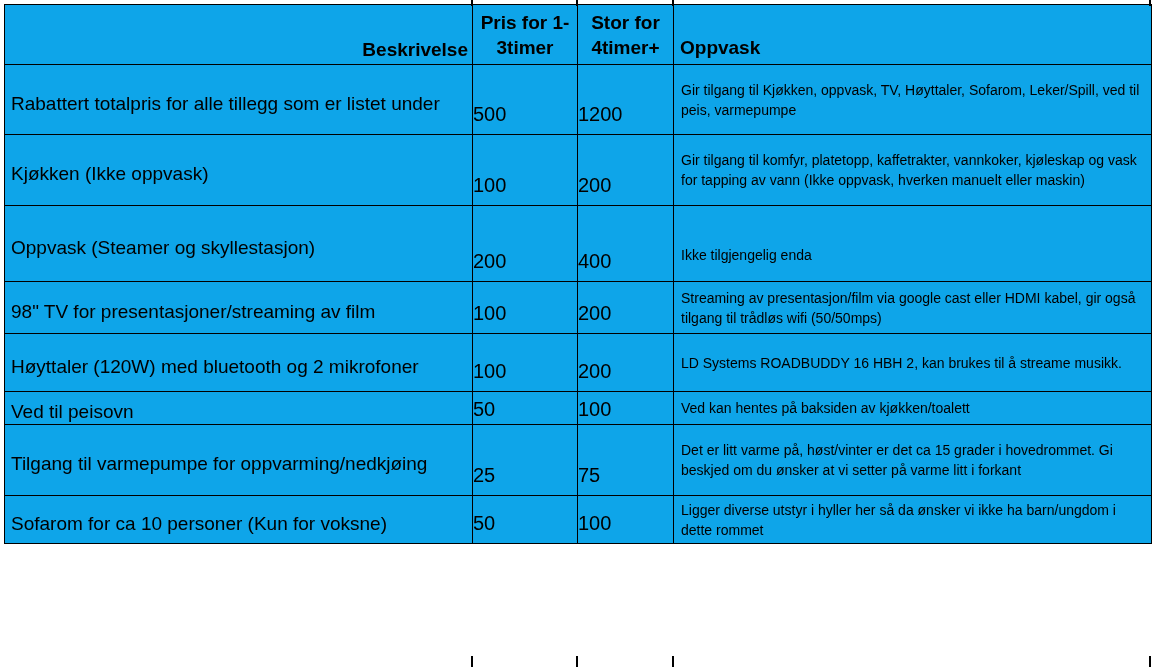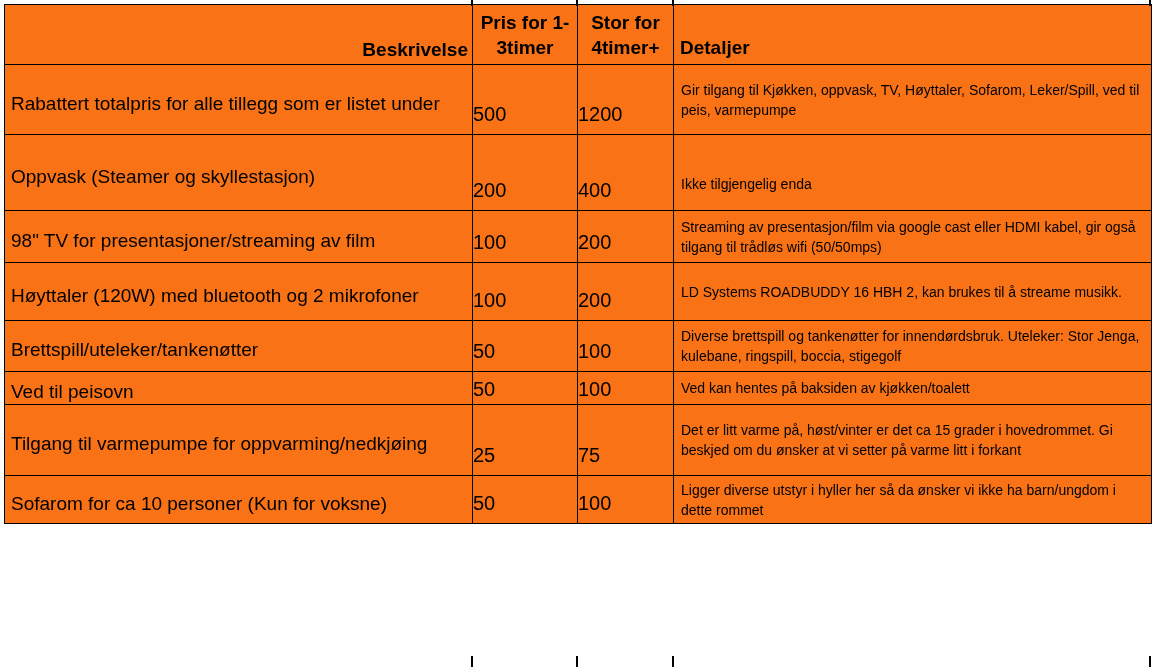"Pris for 1-3timer" table.pricing th, table.pricing td { background: #f97316 -> #0ea5e9 }
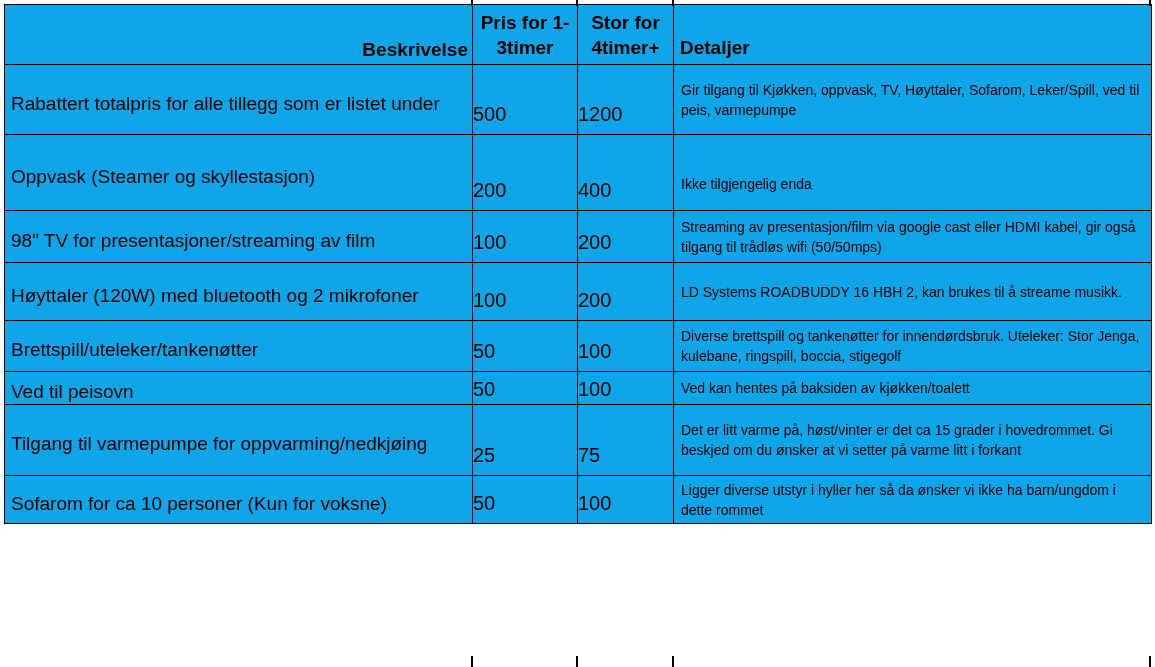"Detaljer" th.h-det { text: Detaljer -> Oppvask }
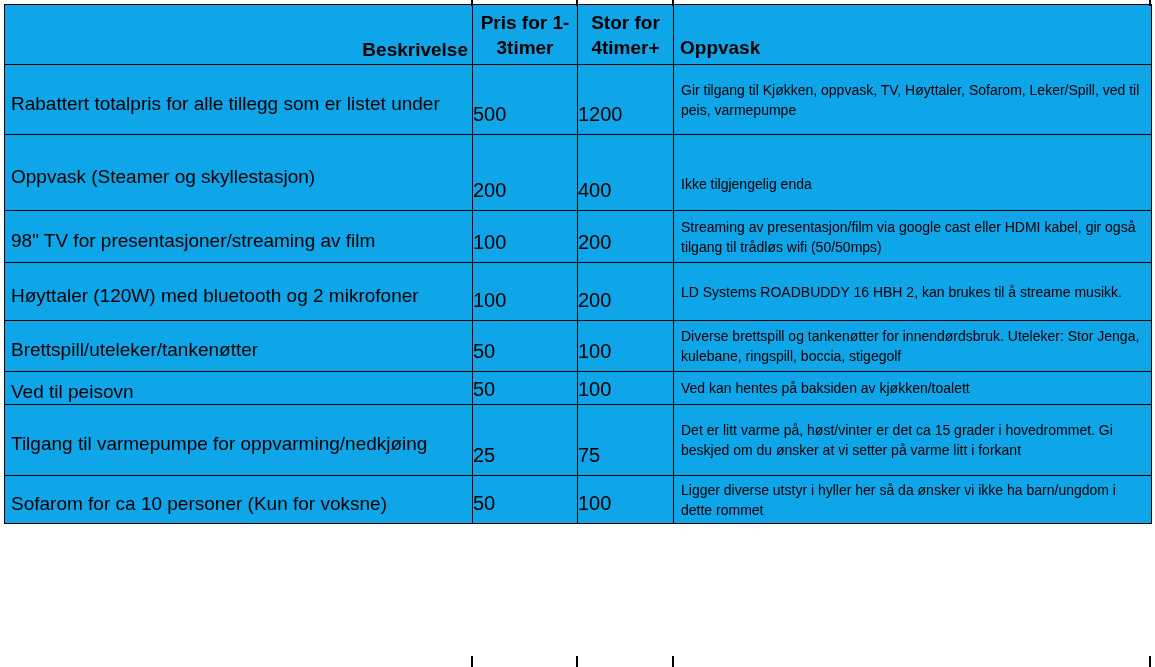"Kjøkken (Ikke oppvask)" tr { html: none -> <tr> <td>Kjøkken (Ikke oppvask)</td> <td>100</td> <td>200</td> <td>Gir tilgang til komfyr, platetopp, kaffetrakter, vannkoker, kjøleskap og vask for tapping av vann (Ikke oppvask, hverken manuelt eller maskin)</td> </tr> }
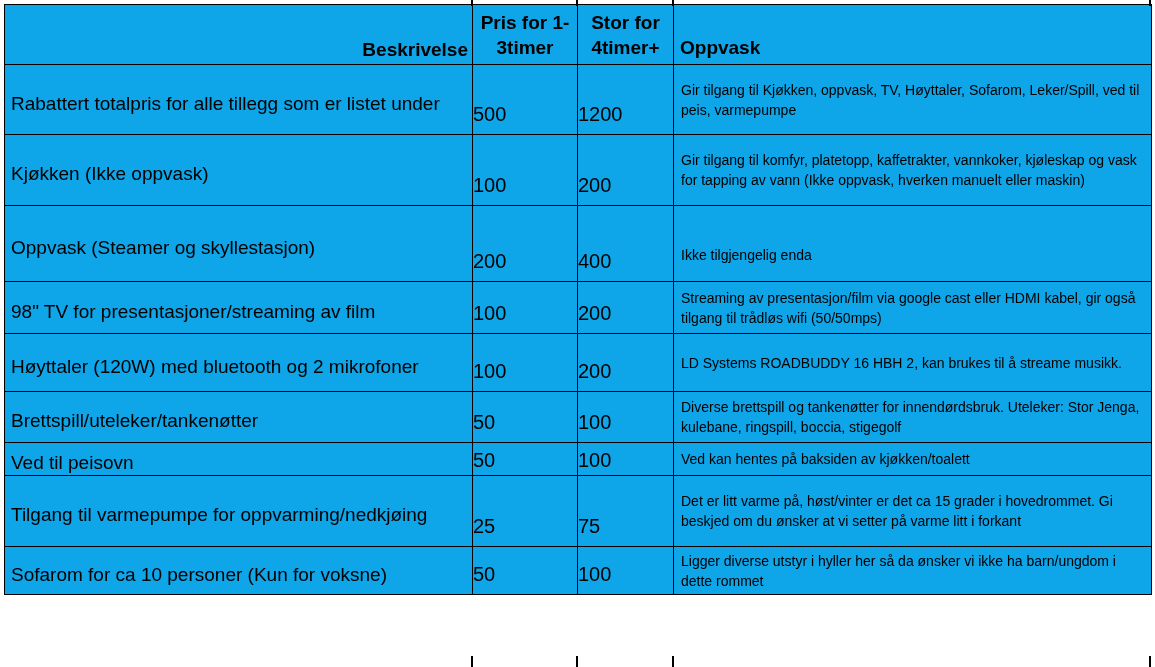"Brettspill/uteleker/tankenøtter" tr { html: <tr> <td>Brettspill/uteleker/tankenøtter</td> <td>50</td> <td>100</td> <td>Diverse brettspill og tankenøtter for innendørdsbruk. Uteleker: Stor Jenga, kulebane, ringspill, boccia, stigegolf</td> </tr> -> none }
